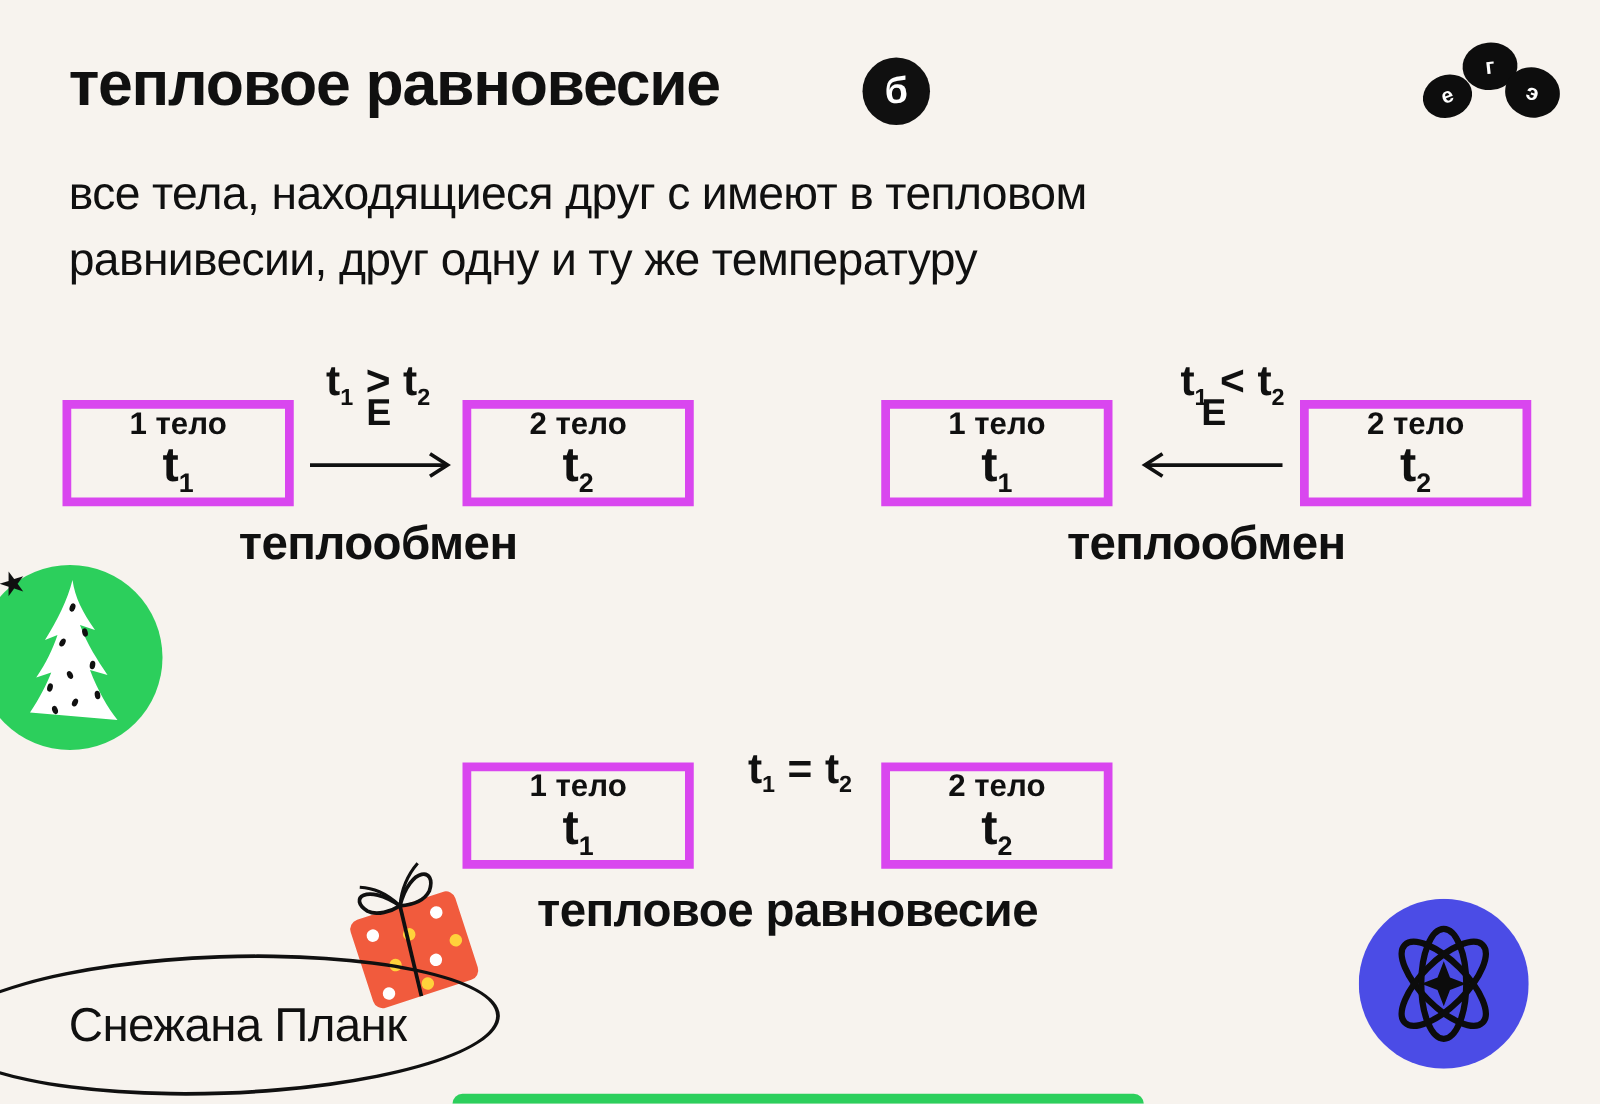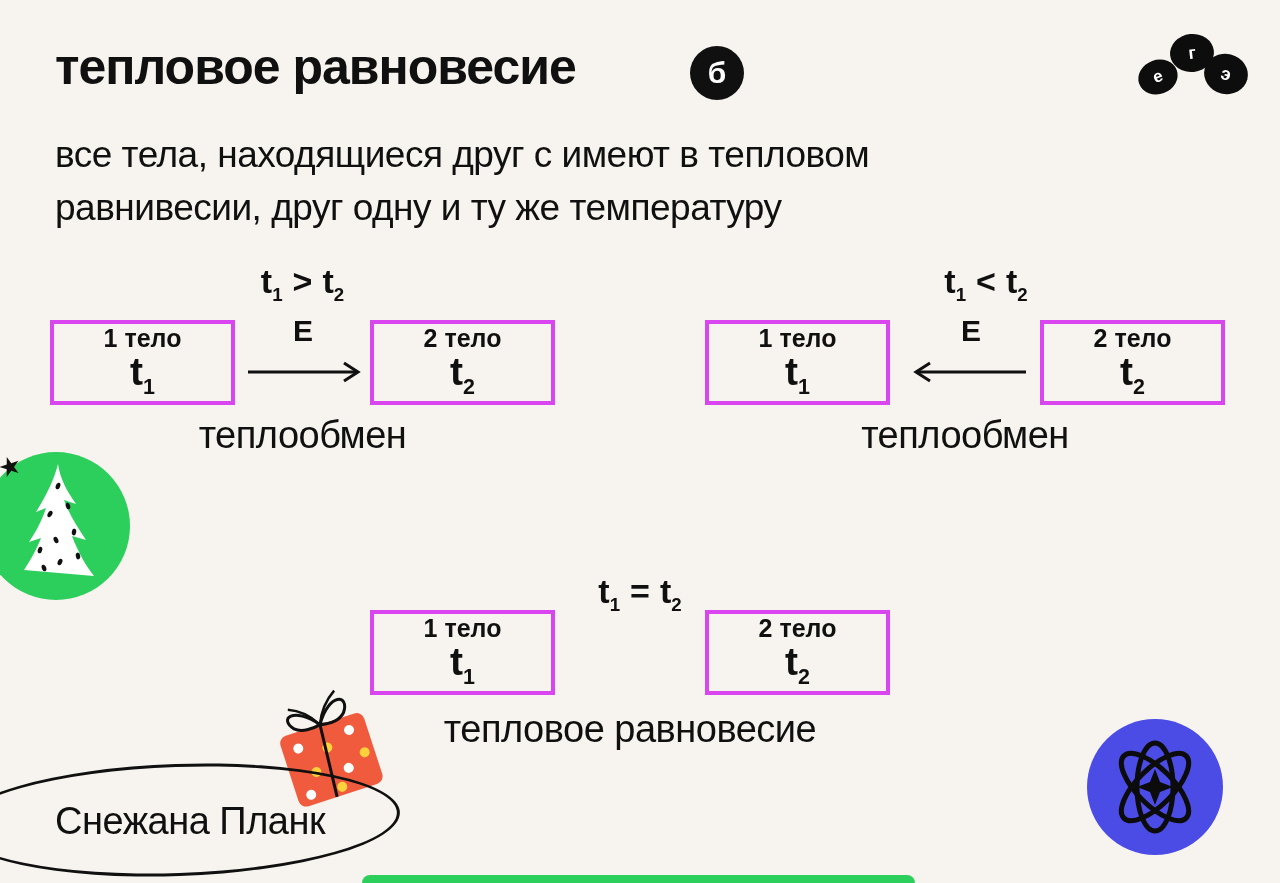"t1> t2" .cond { margin-top: none -> 24px }
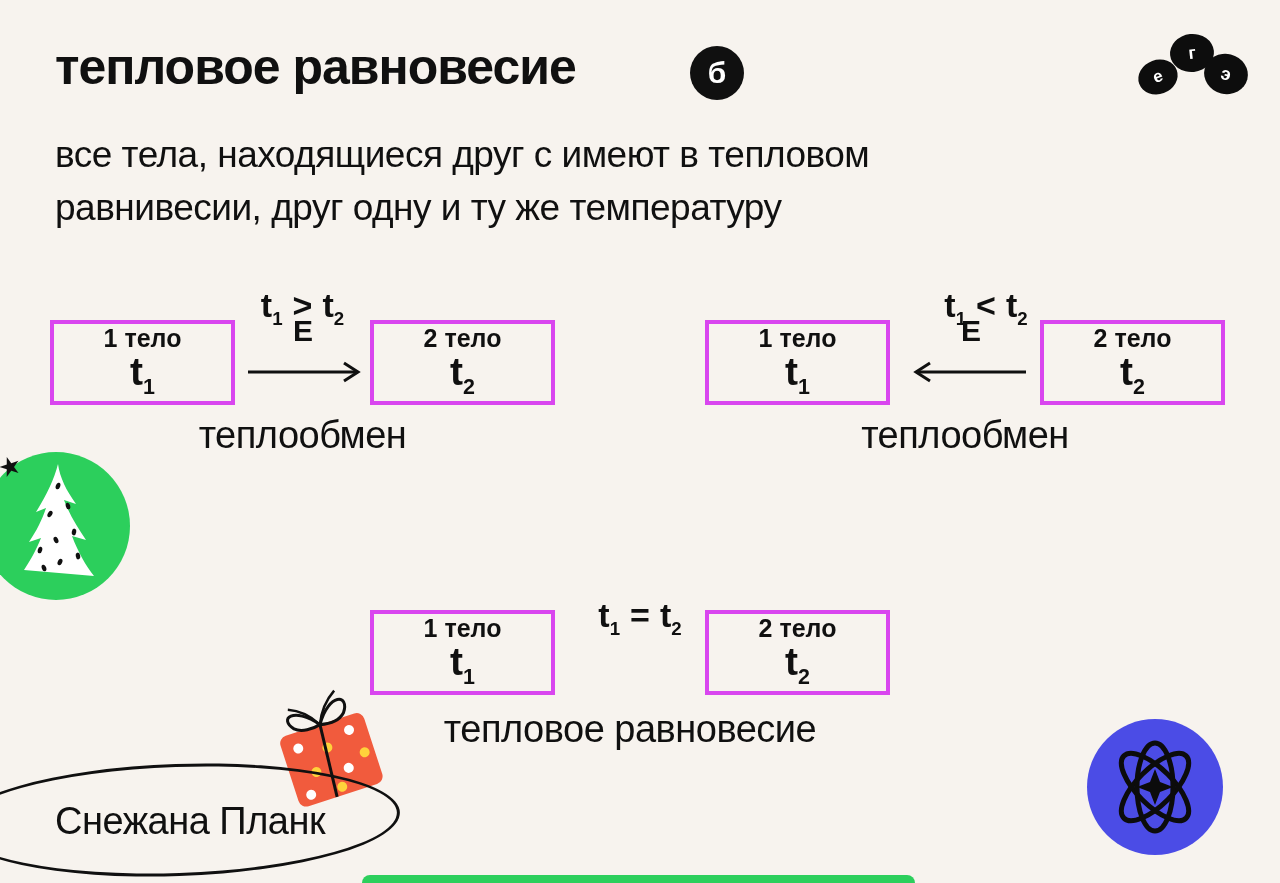"1 тело" .bbox { border: 4px solid #d946ef -> 7px solid #d946ef }
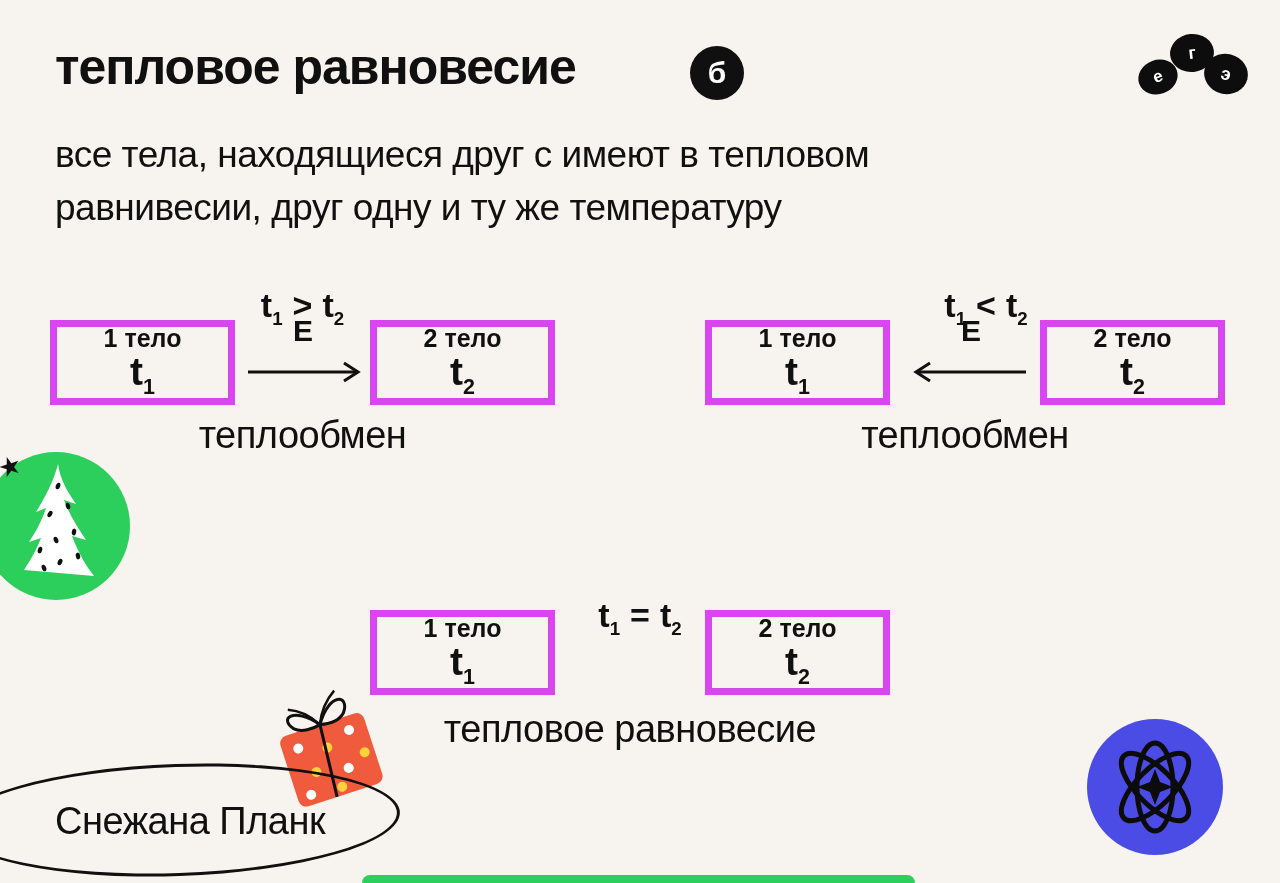"теплообмен" .caption { font-weight: 400 -> 700 }
